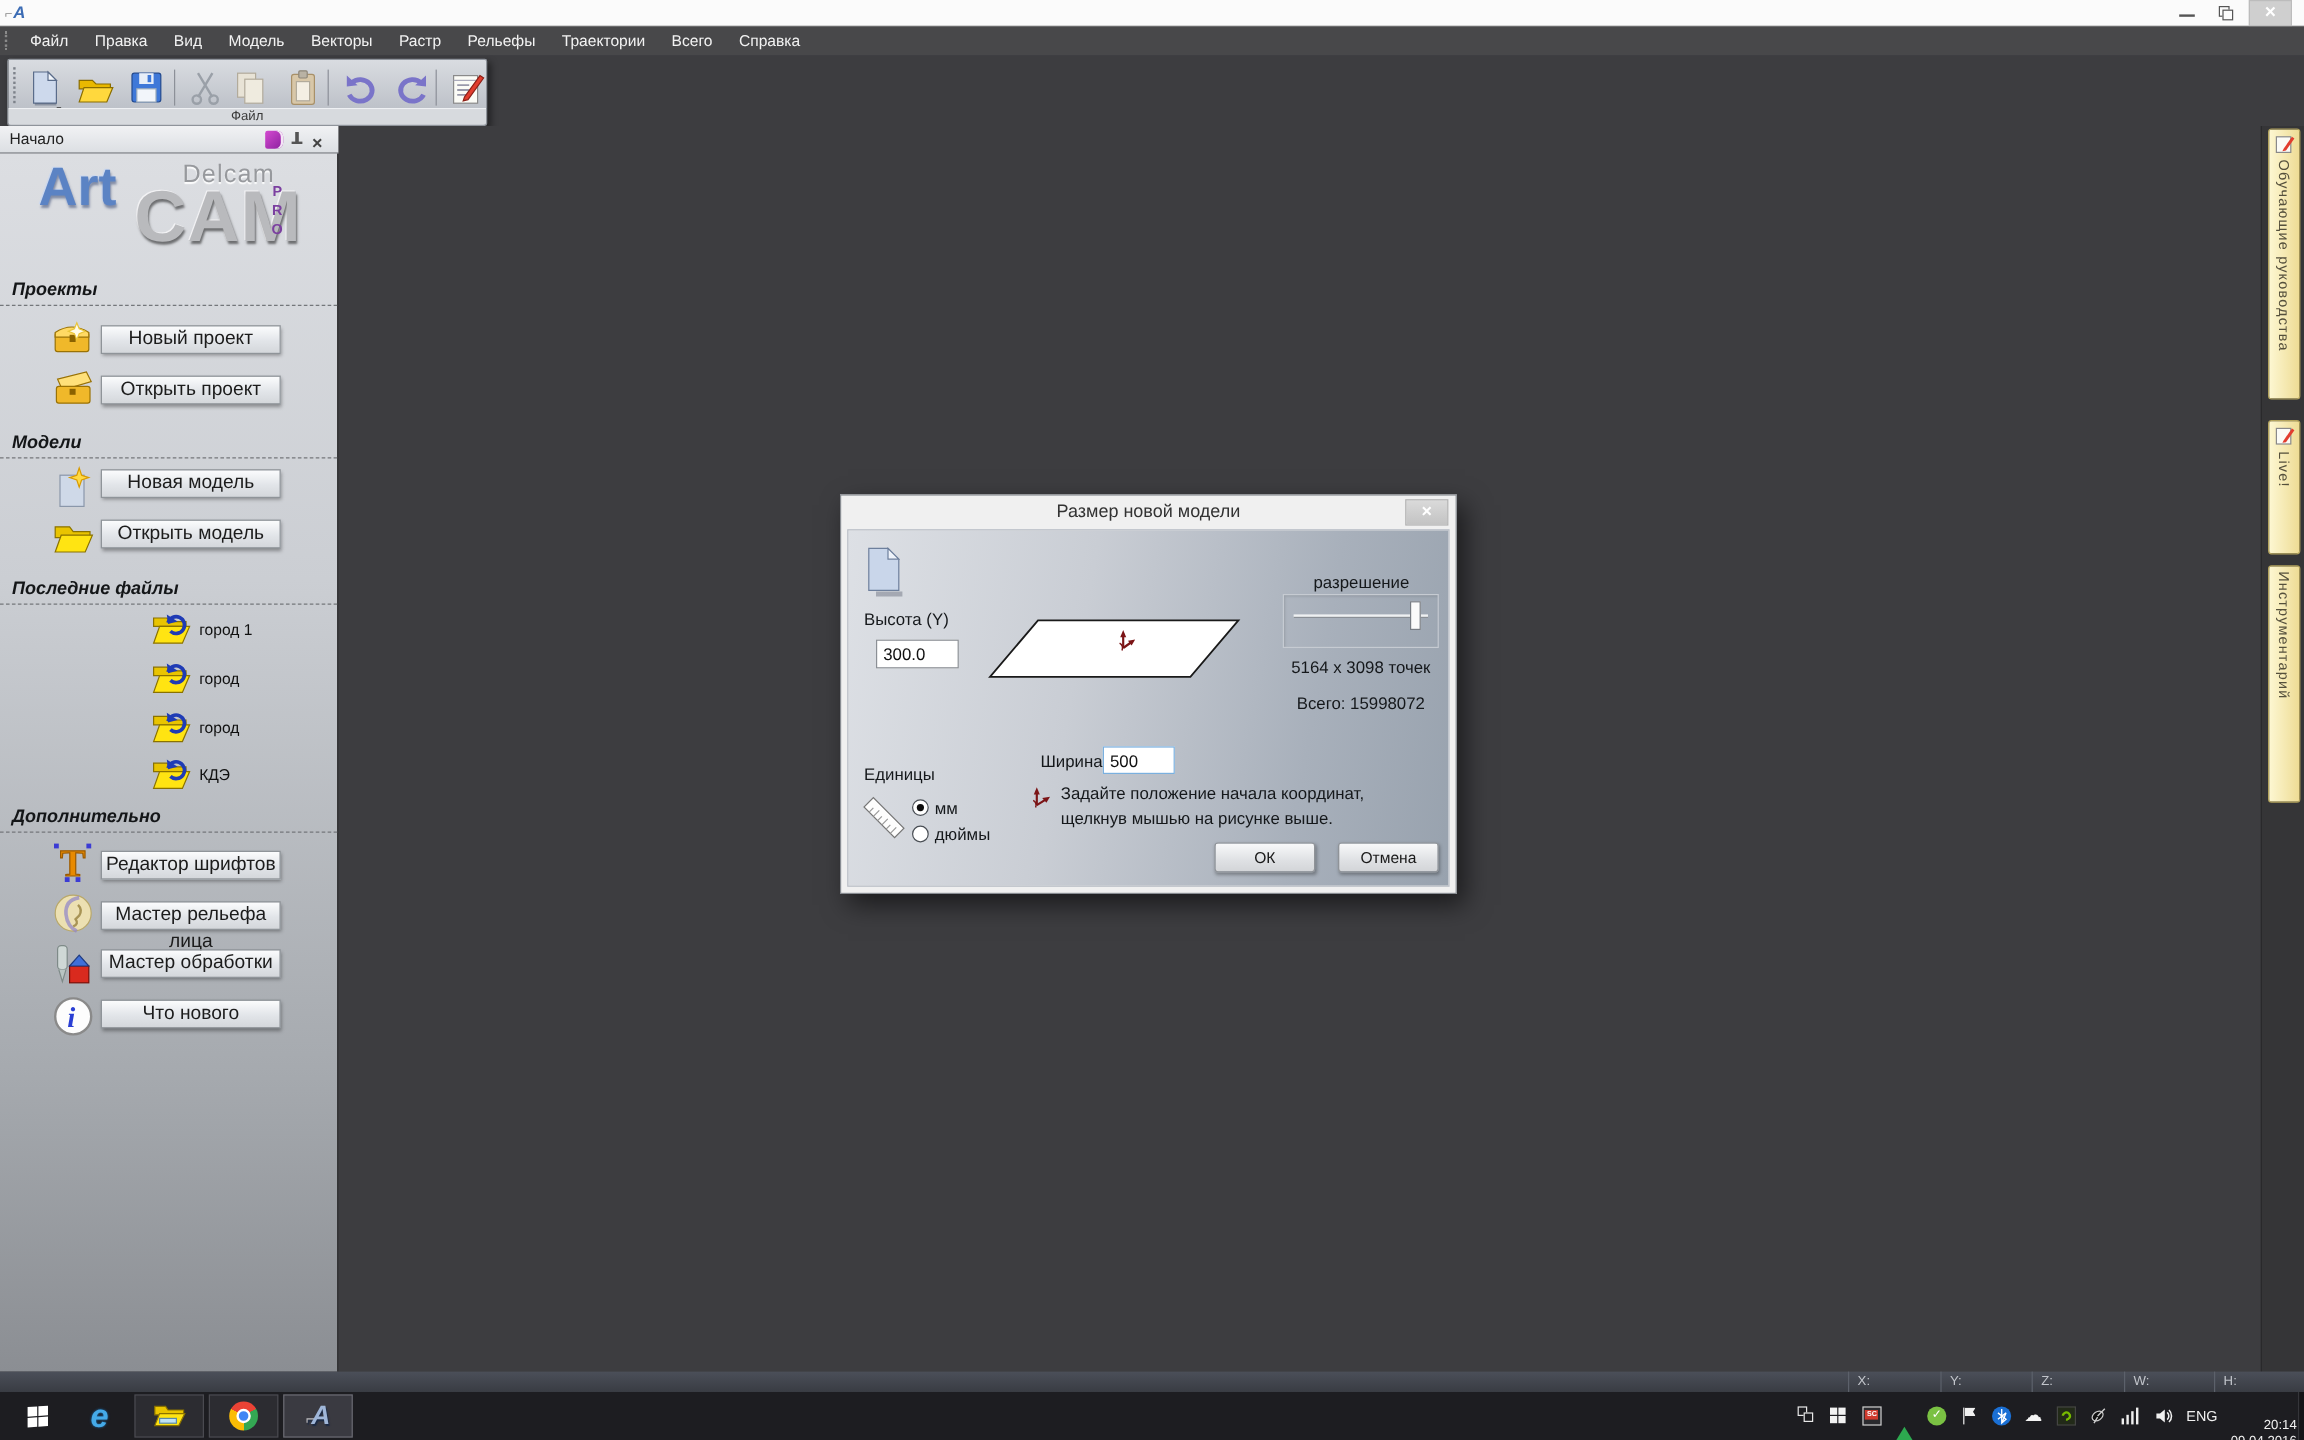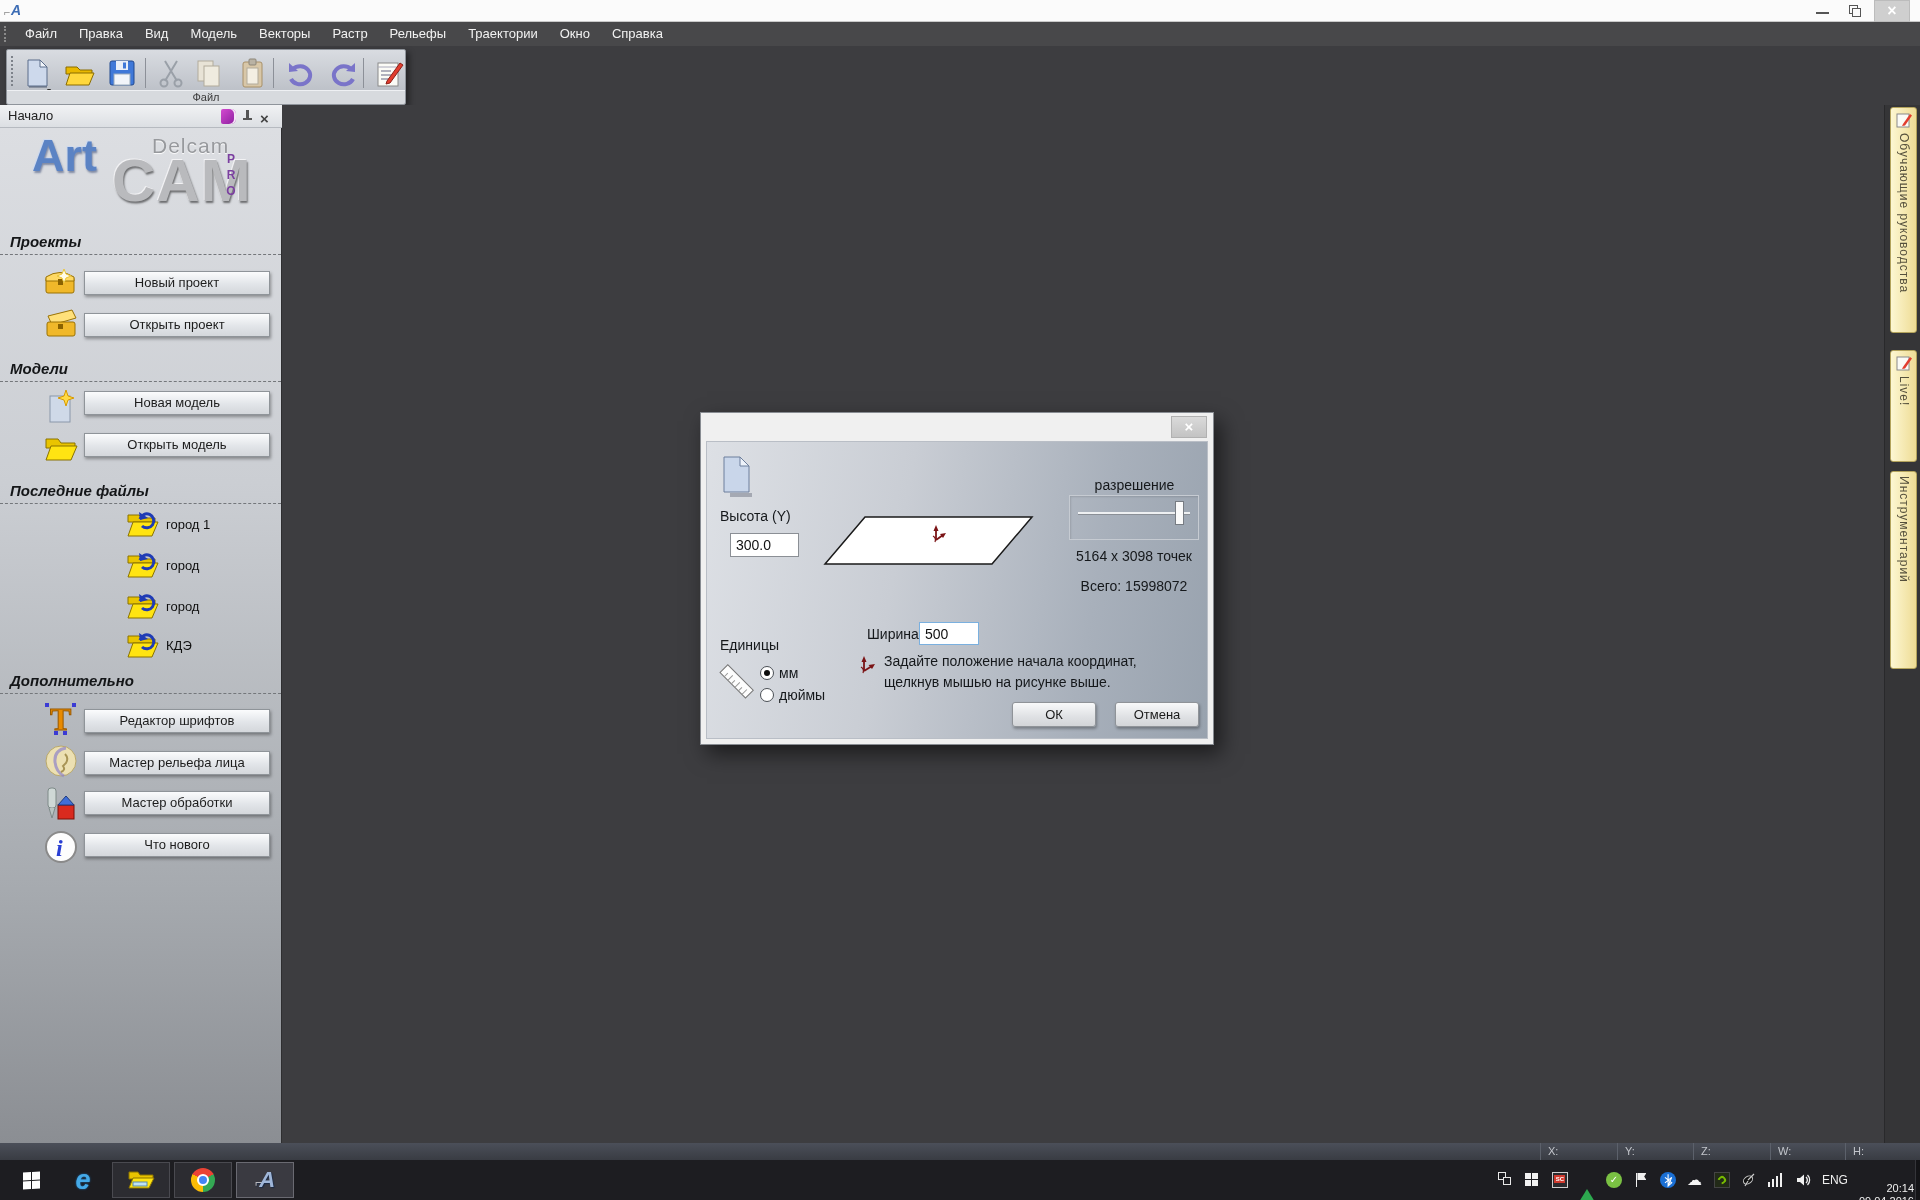"Окно" span.menu-item { text: Окно -> Всего }
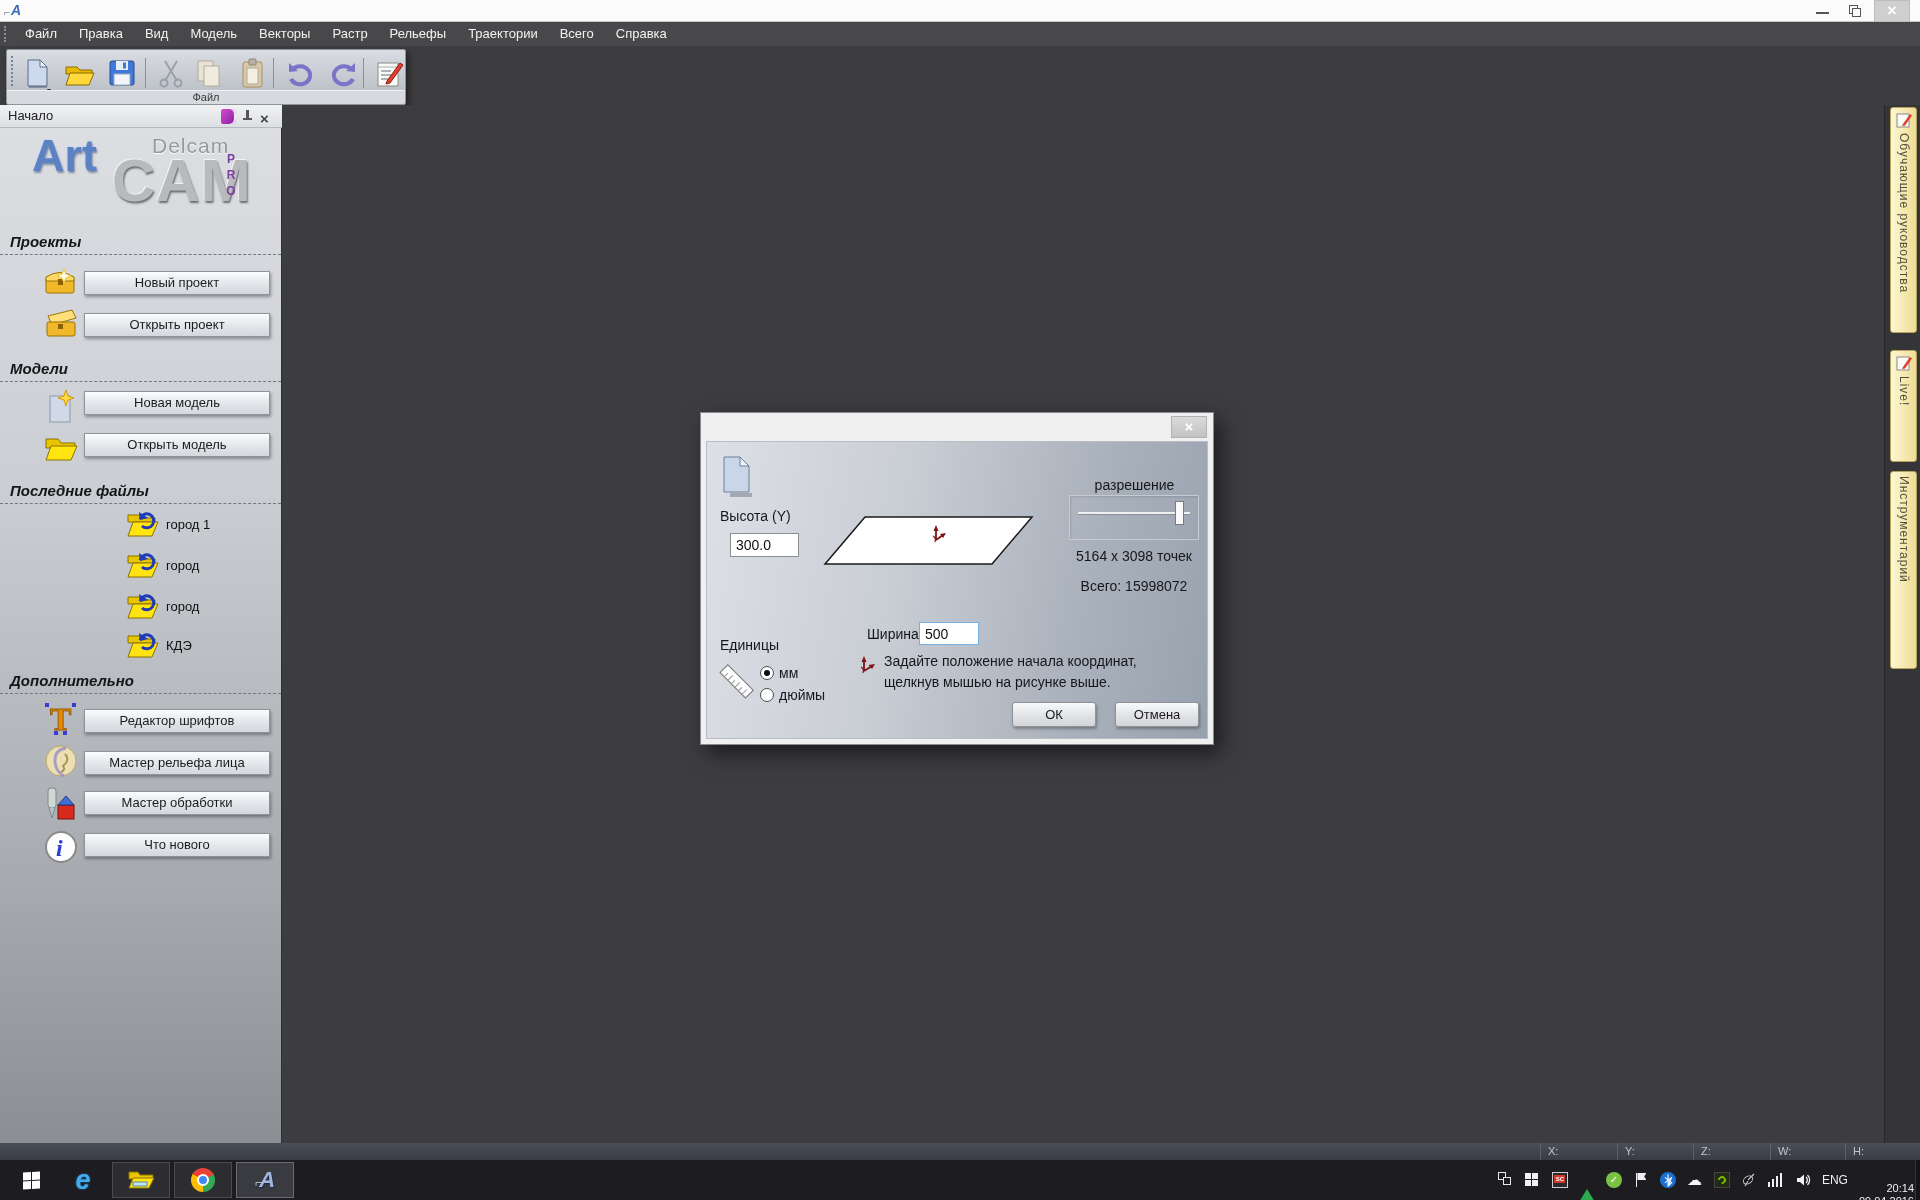"Новый проект" .sb-btn { font-size: 13px -> 16px; width: 186px -> 150px }
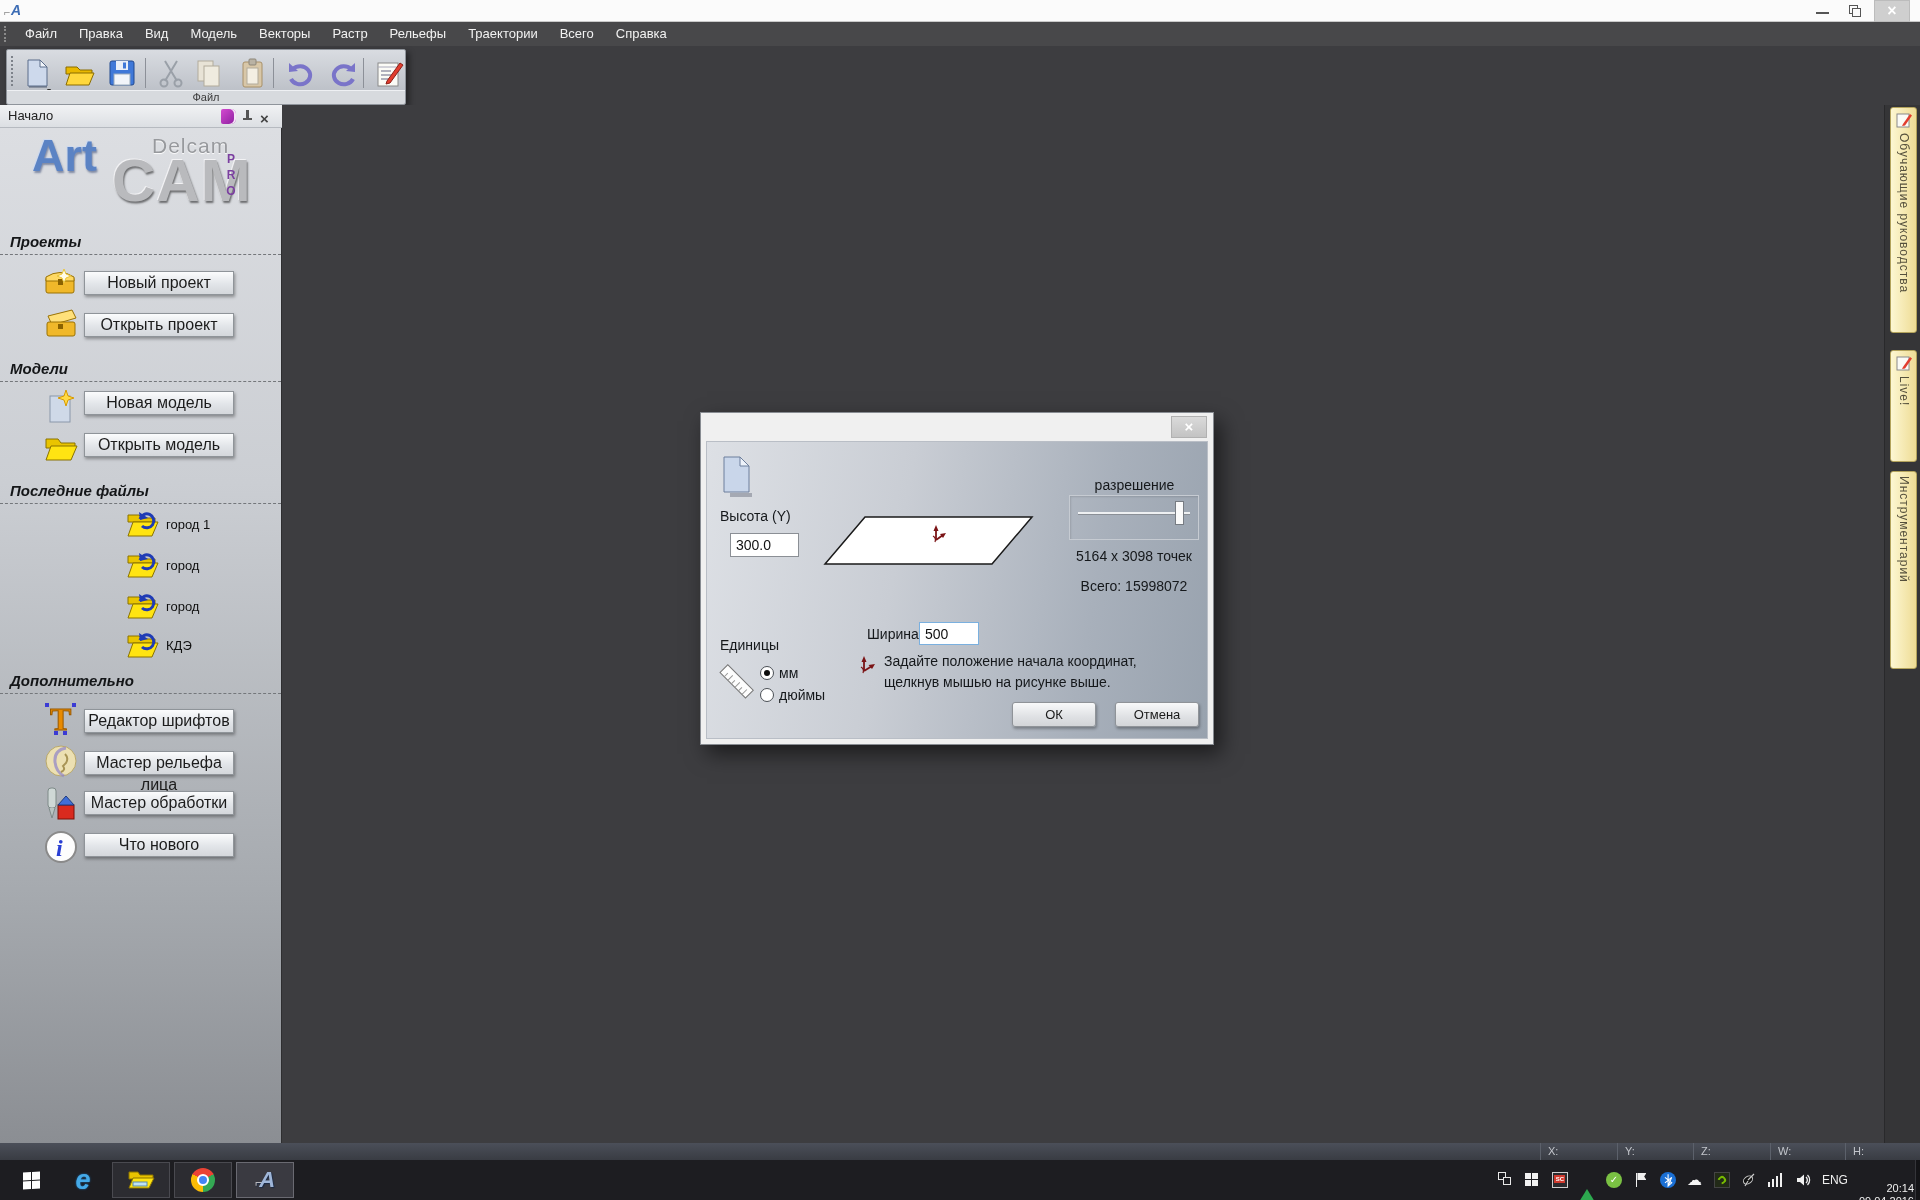"Размер новой модели" div.dlg-title { html: none -> <div>Размер новой модели</div> }
